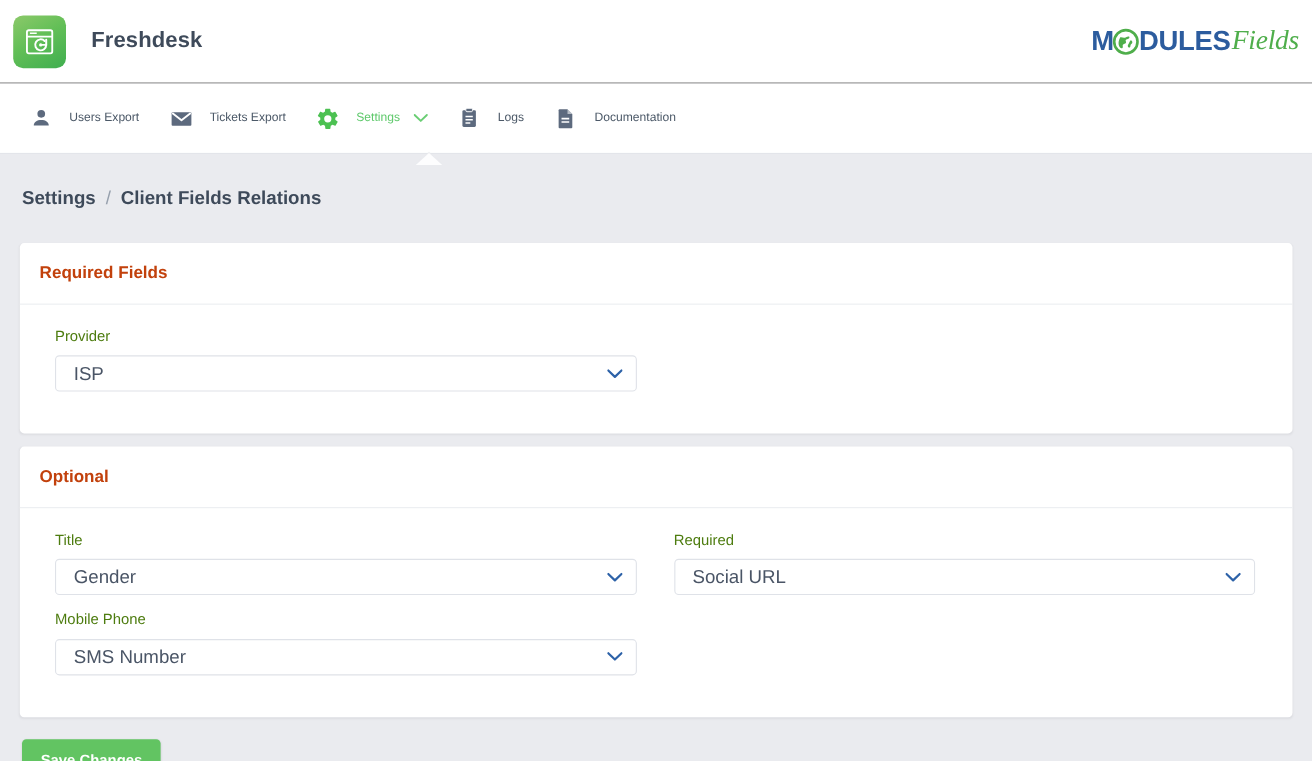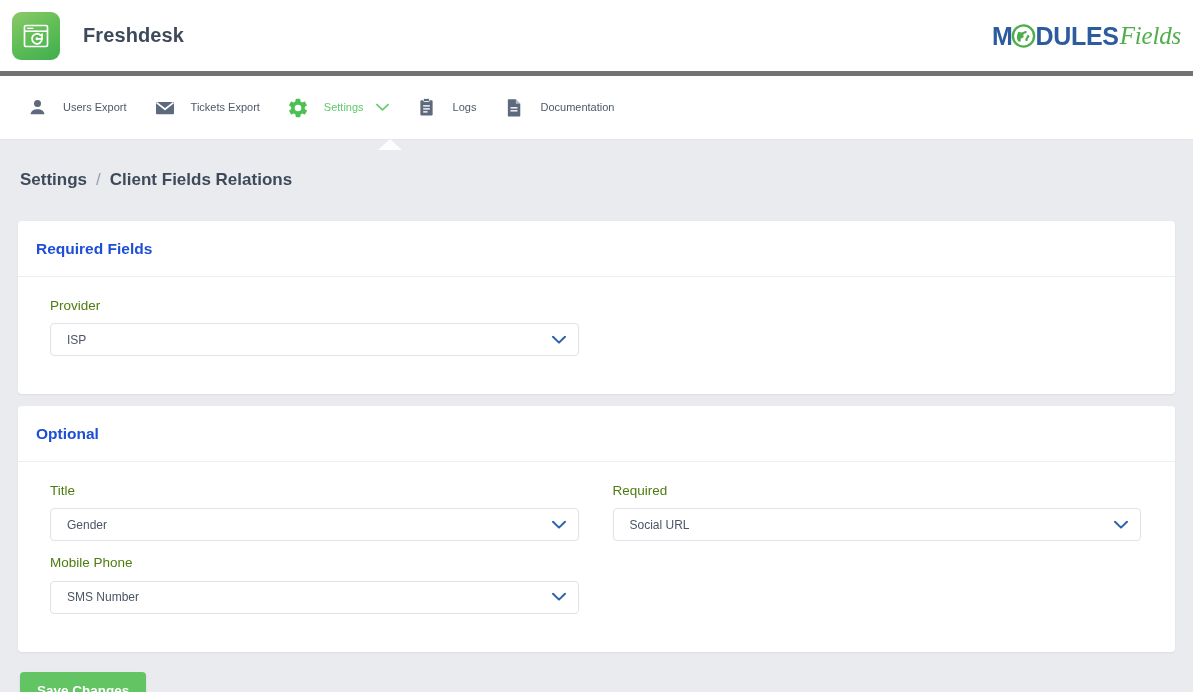"Freshdesk" .top-header { border-bottom: 5px solid #737373 -> 1px solid #737373 }
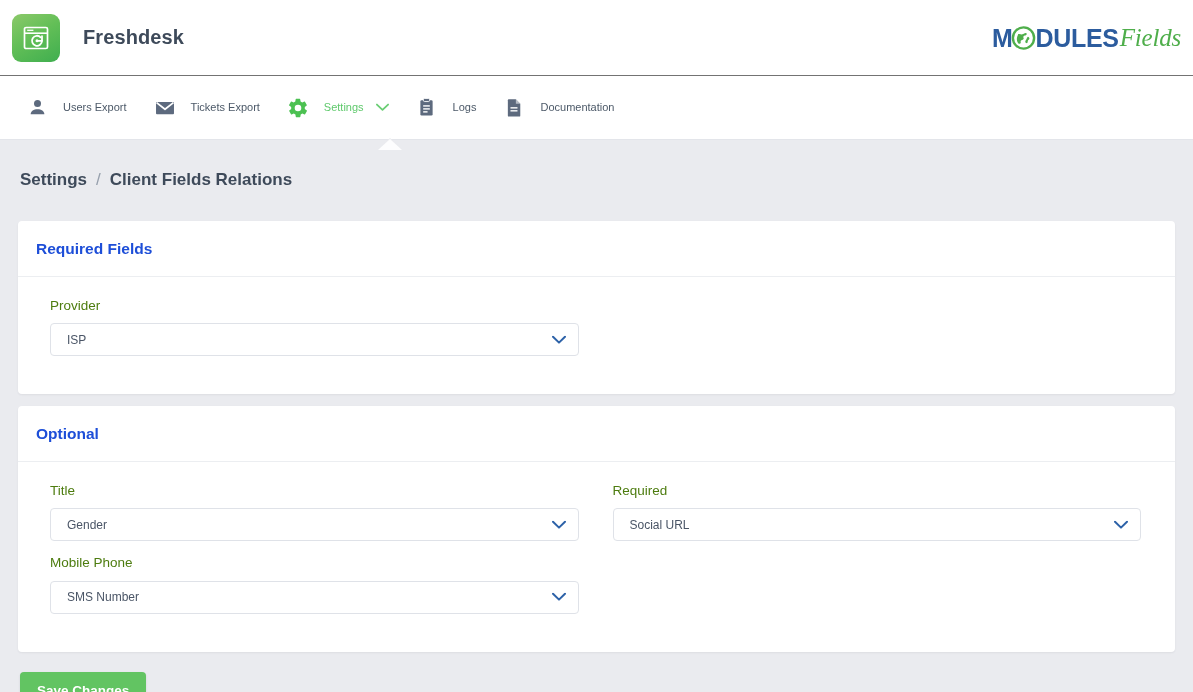"Required Fields" .panel-header { color: #1d4ed8 -> #c2410c }
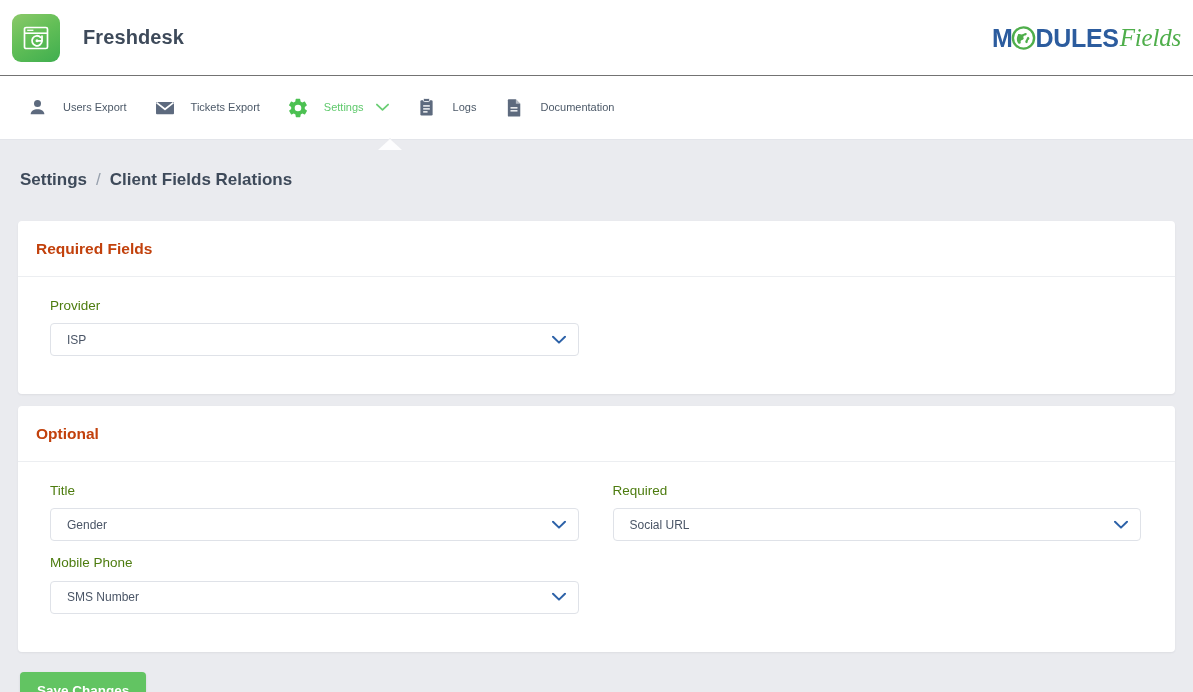"ISP" .select .select-value { font-size: 12px -> 17px }
